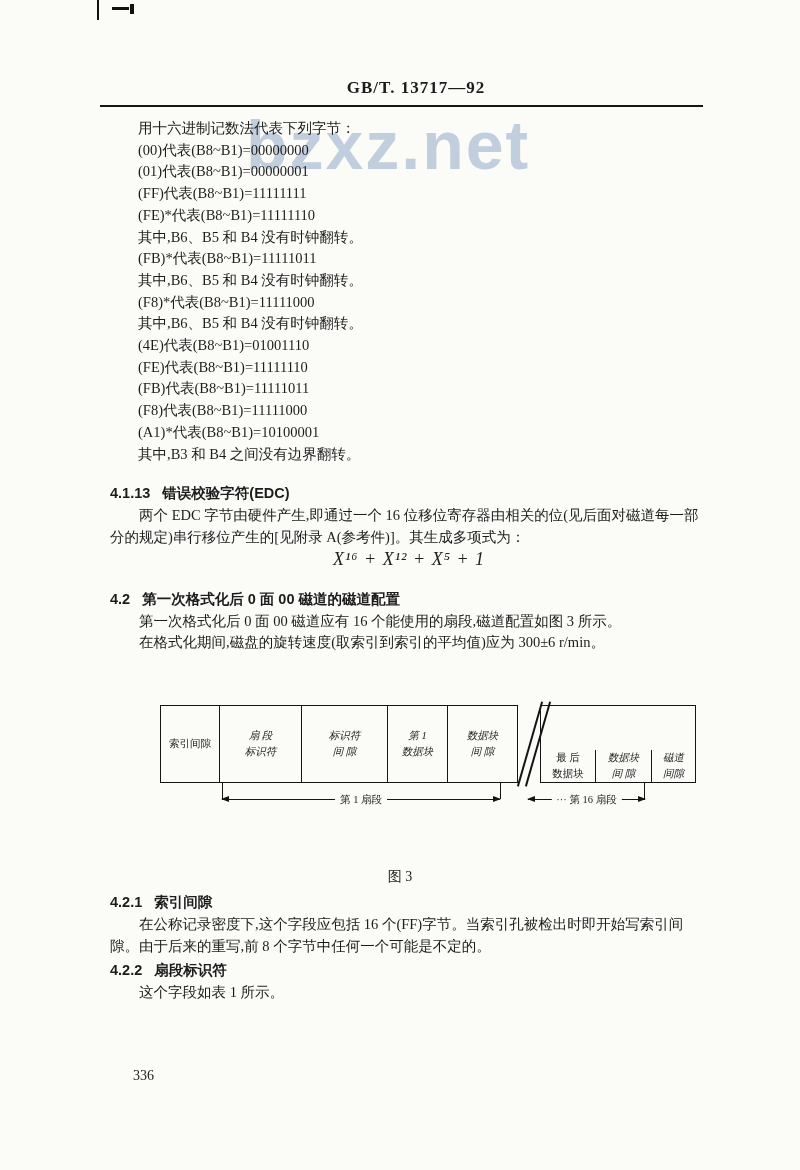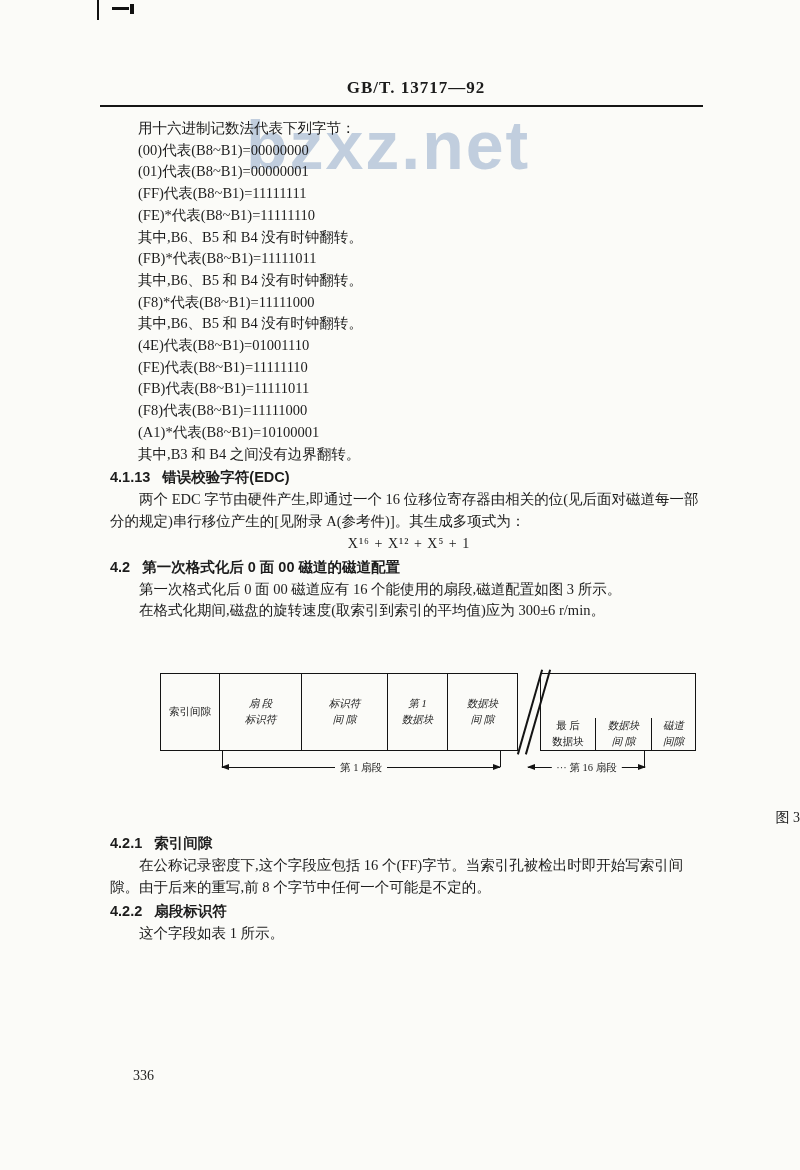"4.1.13 错误校验字符(EDC)" .heading { margin-top: 2px -> 18px }
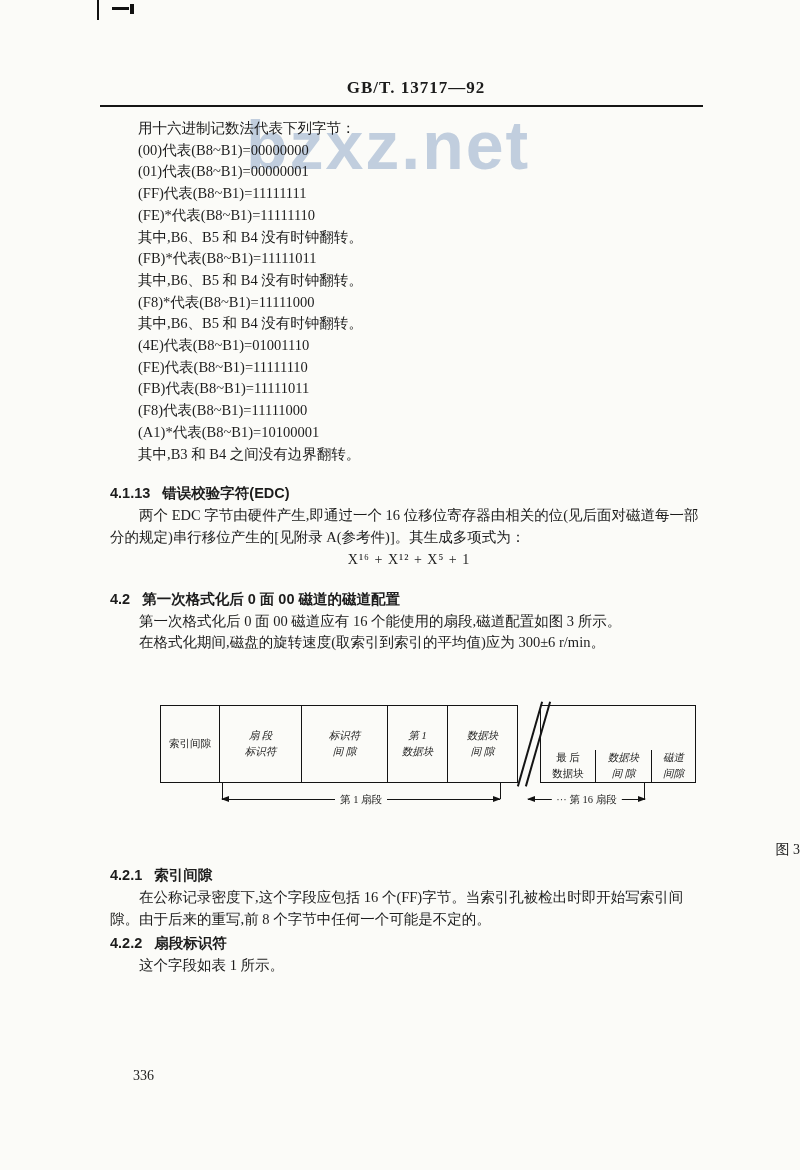"X¹⁶ + X¹² + X⁵" .formula { font-size: 14px -> 18px; font-style: none -> italic }
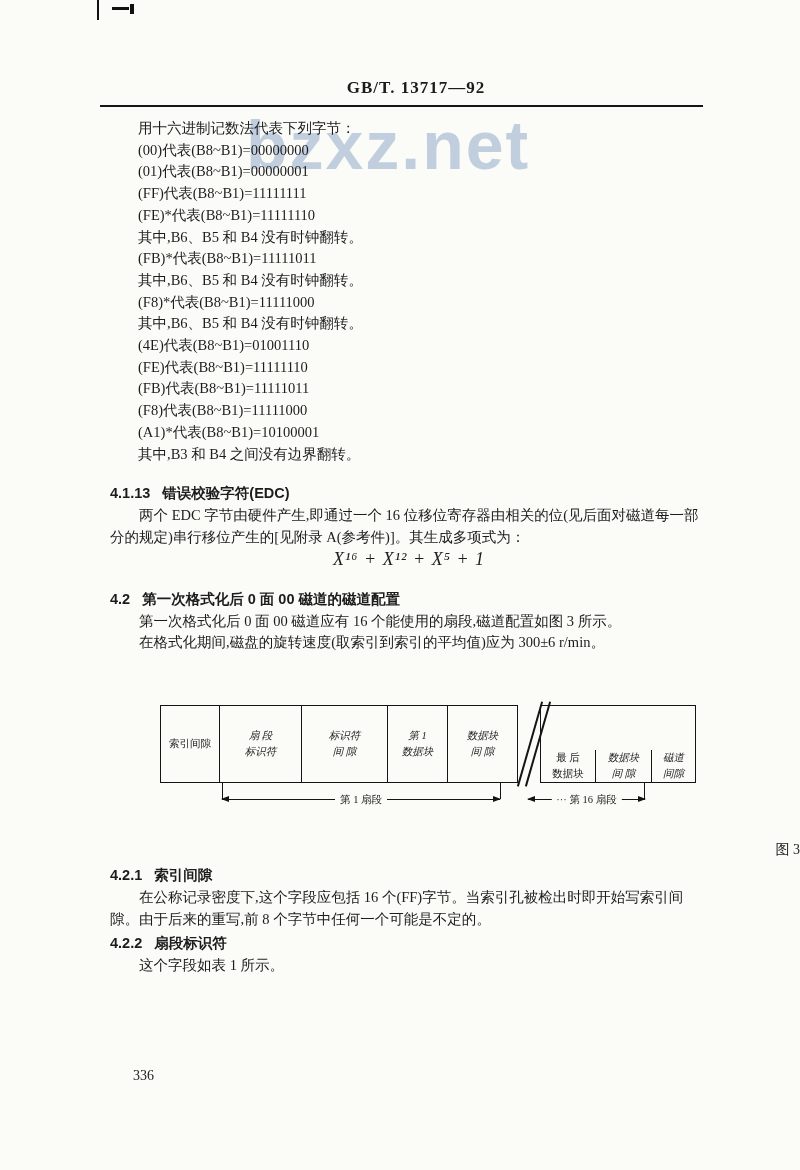"图 3" .fig-caption { margin-top: 24px -> 51px; text-align: right -> center }
